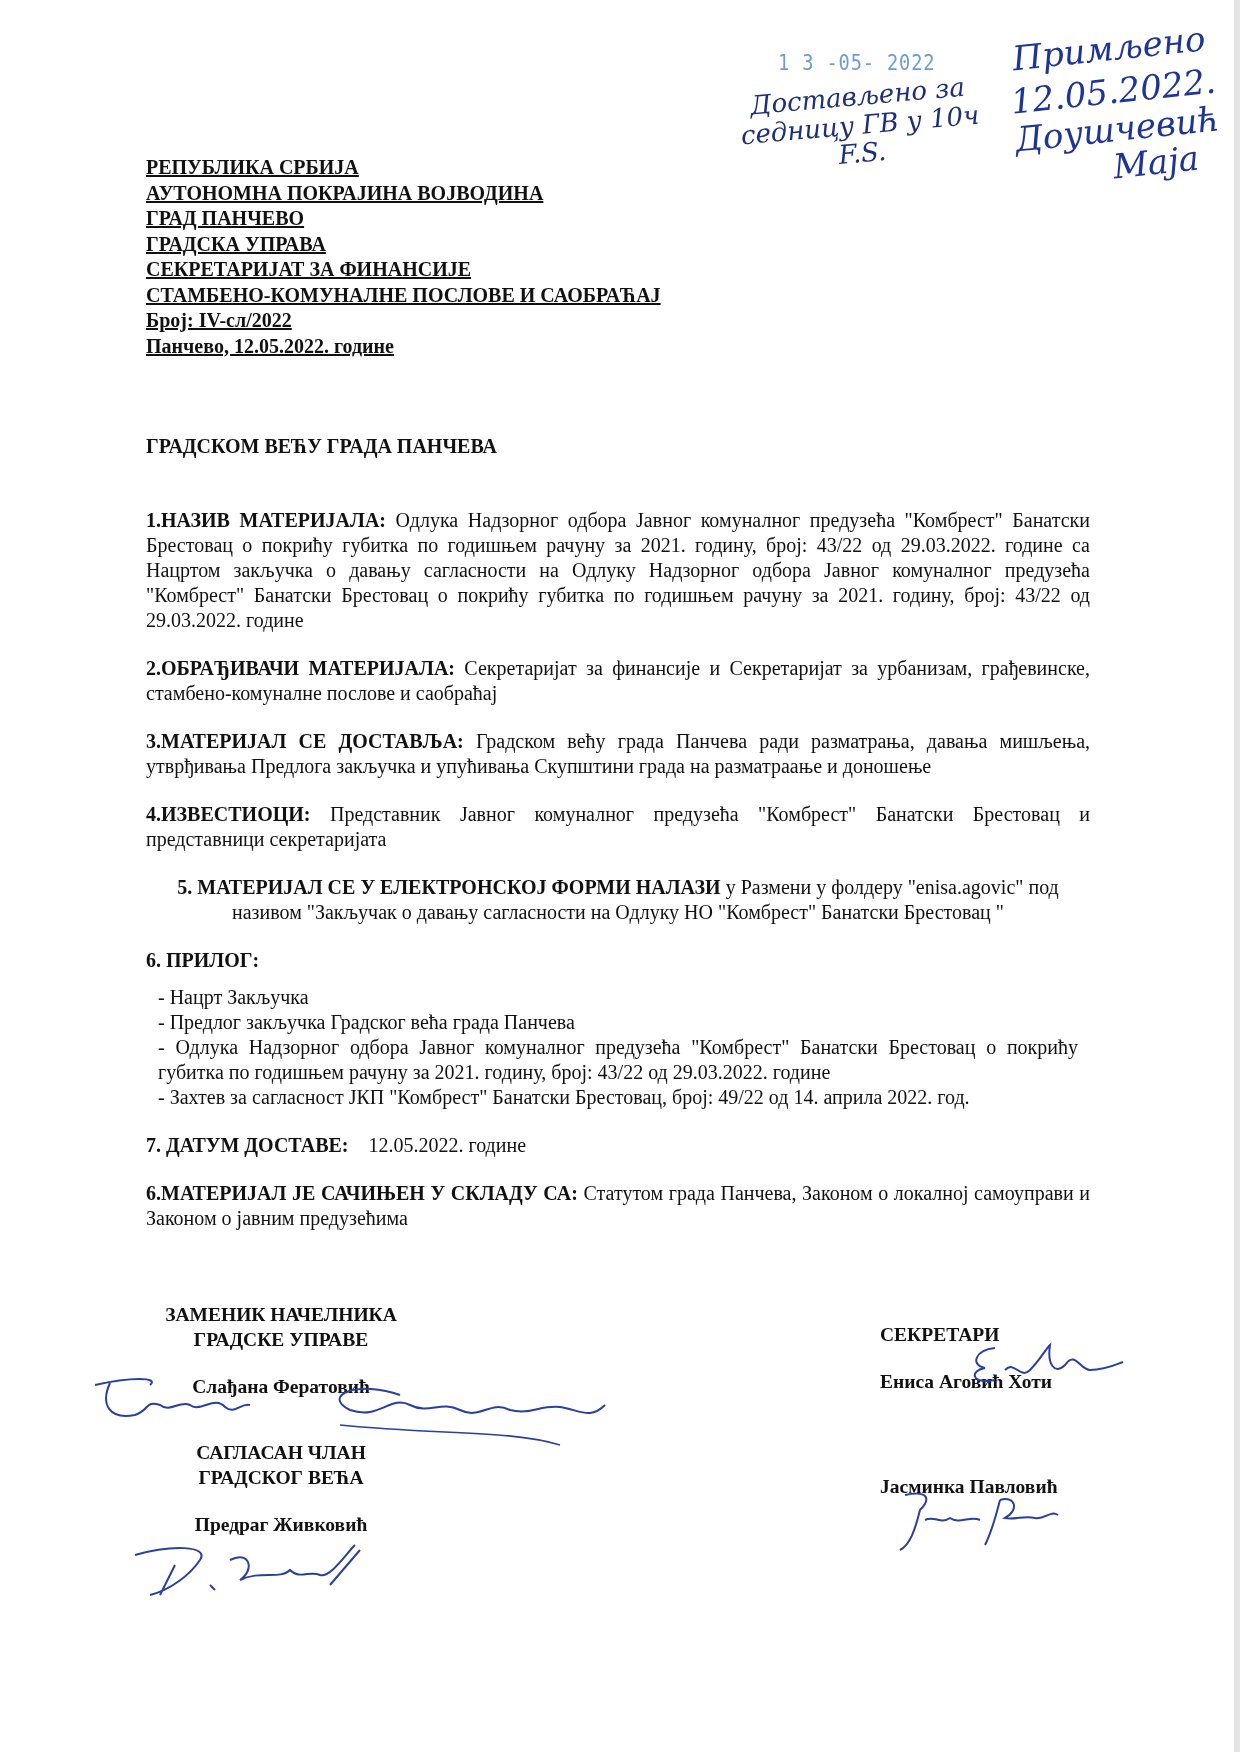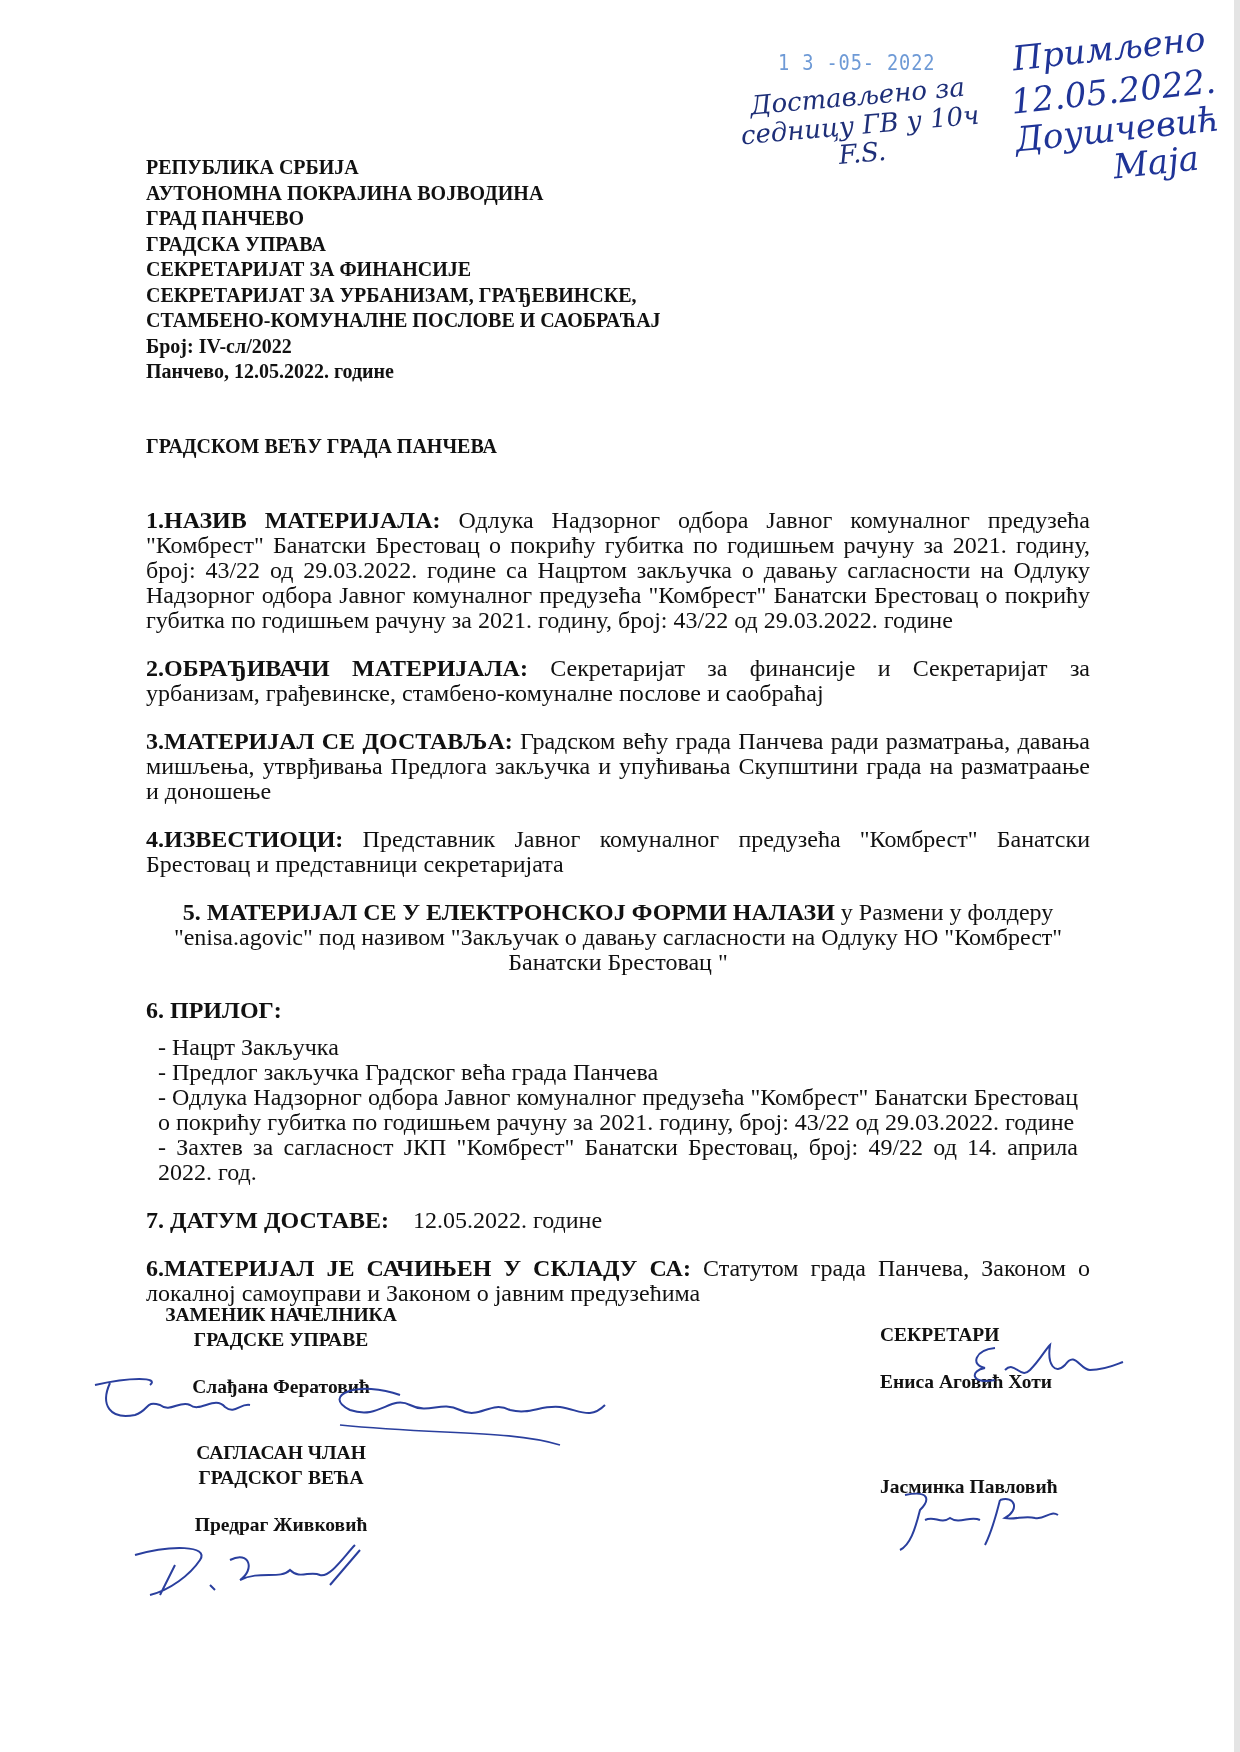"РЕПУБЛИКА СРБИЈА" .header div { text-decoration: none -> underline }
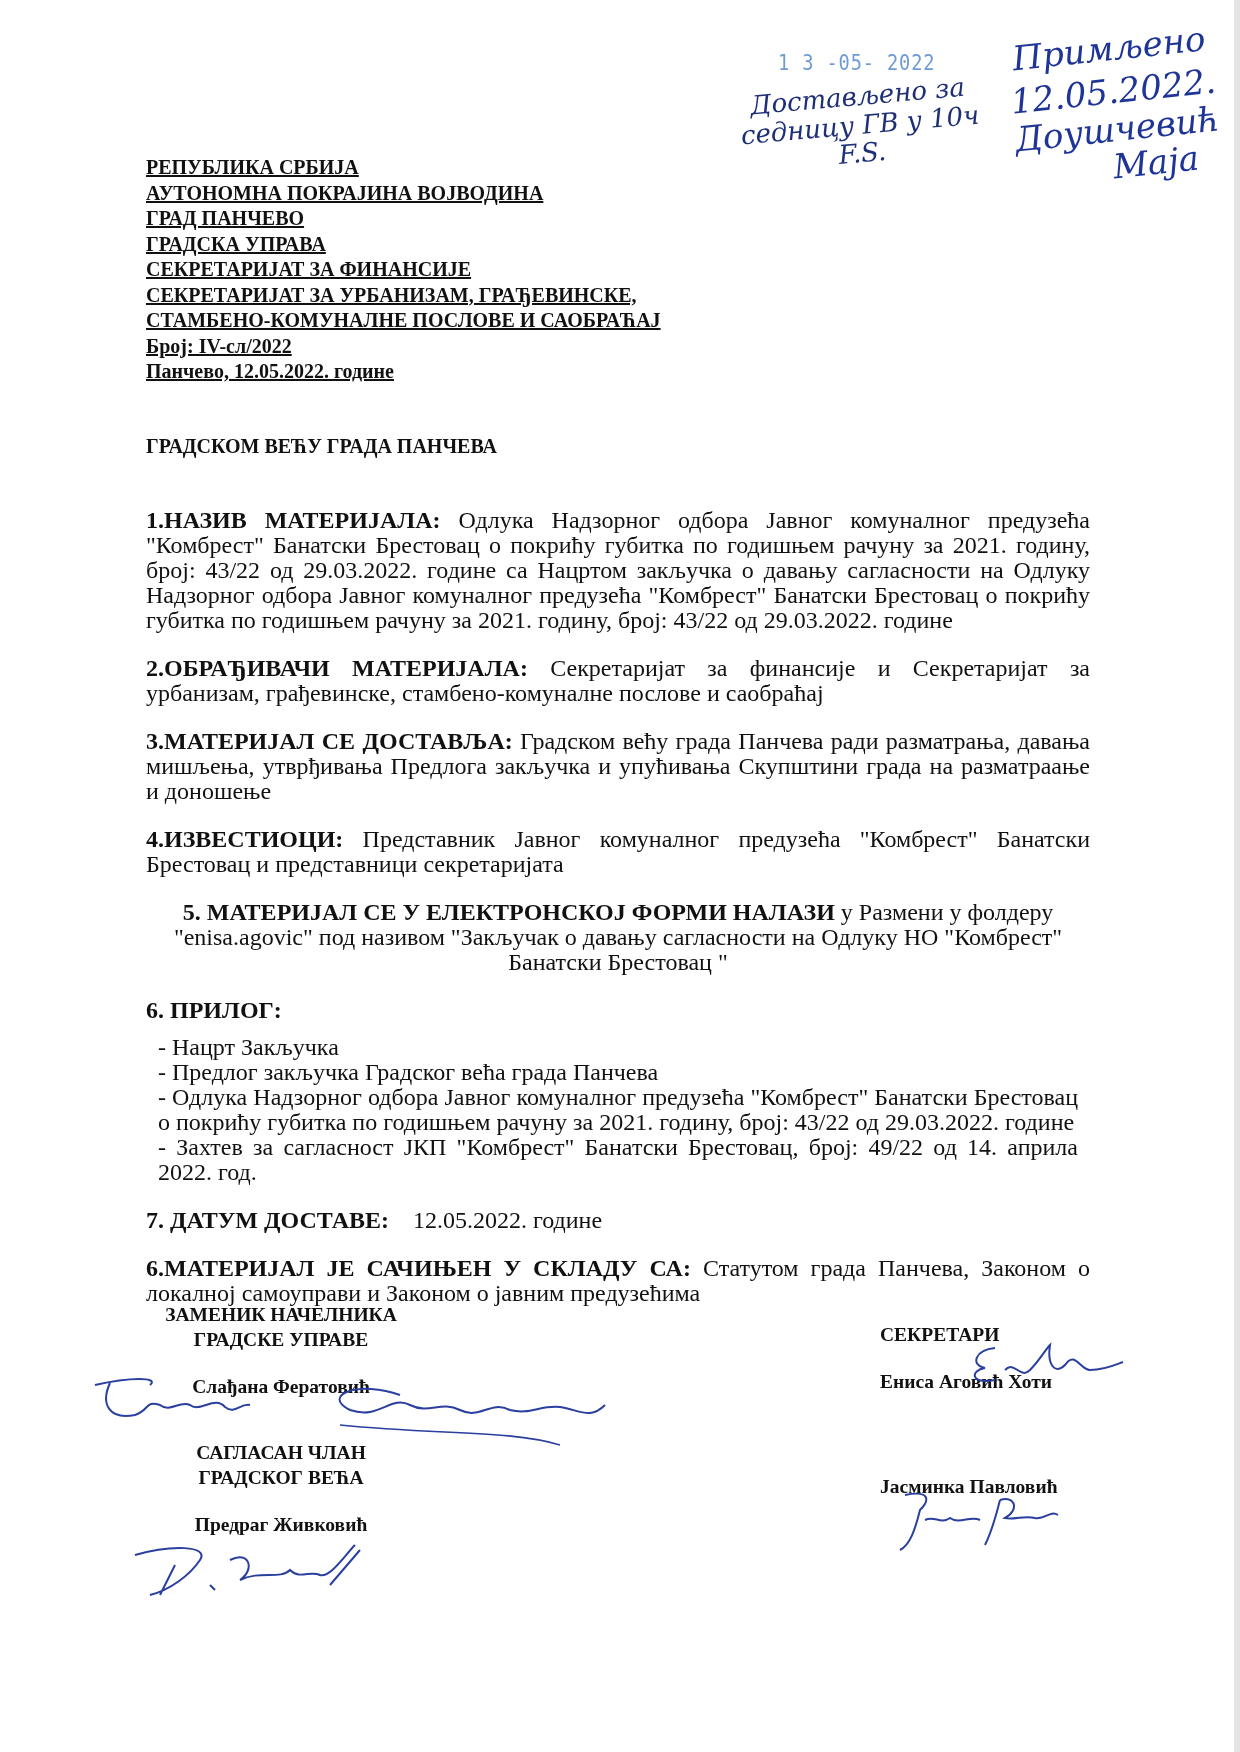"СЕКРЕТАРИЈАТ ЗА УРБАНИЗАМ, ГРАЂЕВИНСКЕ," div { html: <div>СЕКРЕТАРИЈАТ ЗА УРБАНИЗАМ, ГРАЂЕВИНСКЕ,</div> -> none }
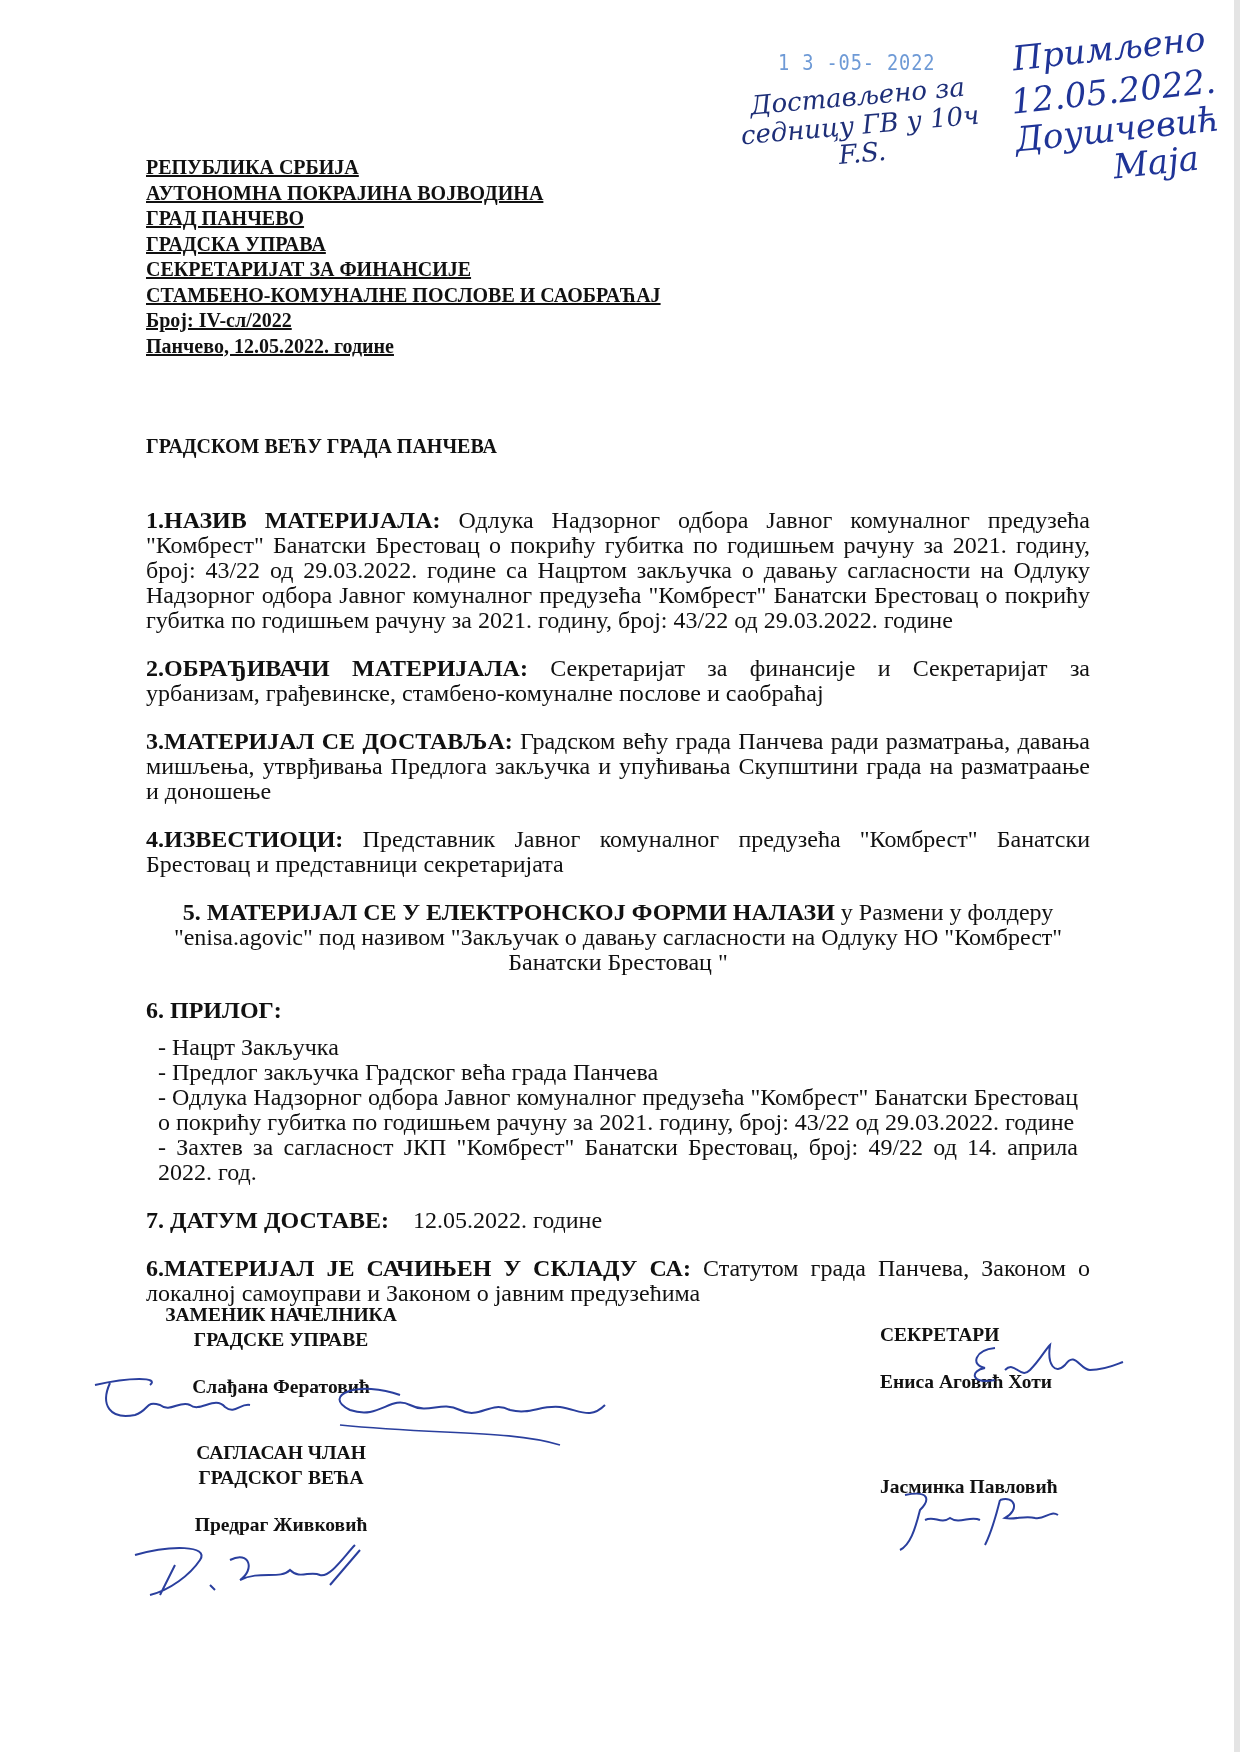"1.НАЗИВ МАТЕРИЈАЛА: Одлука Надзорног" .body { font-size: 24px -> 20px }
